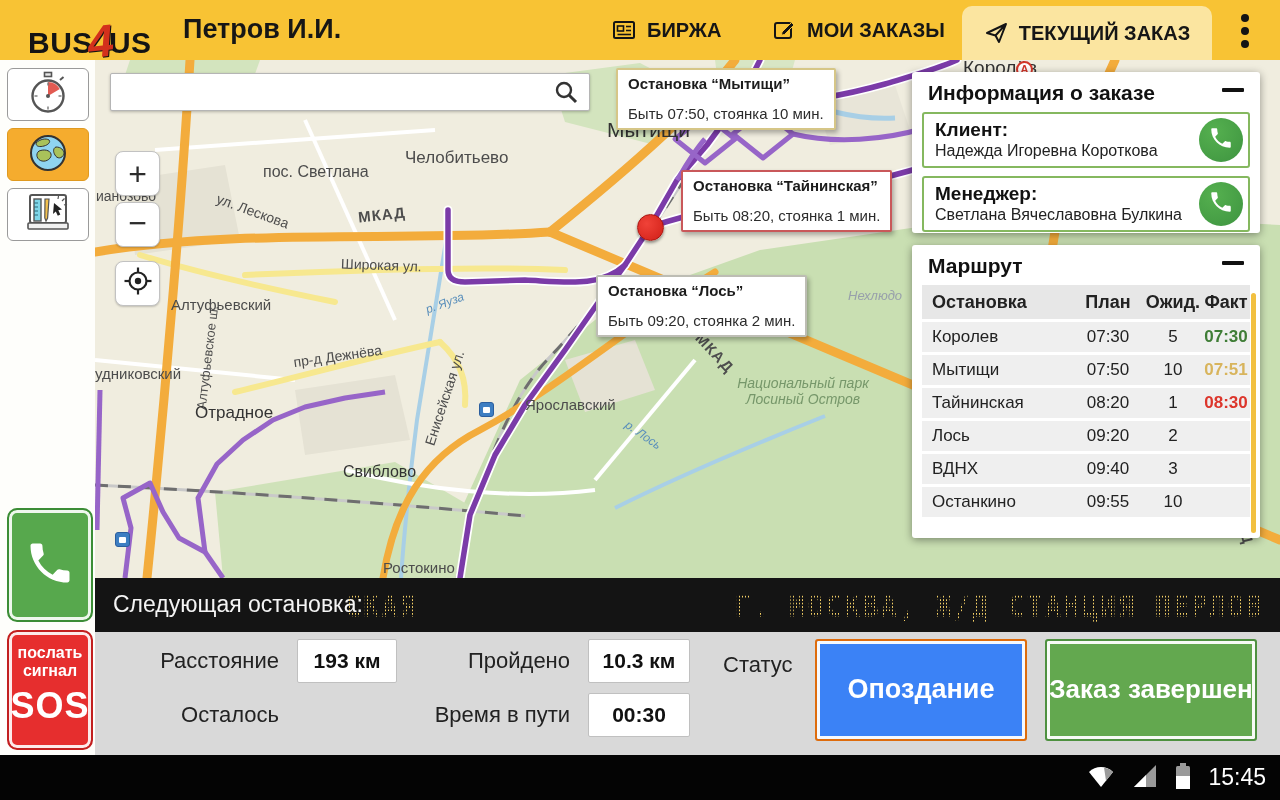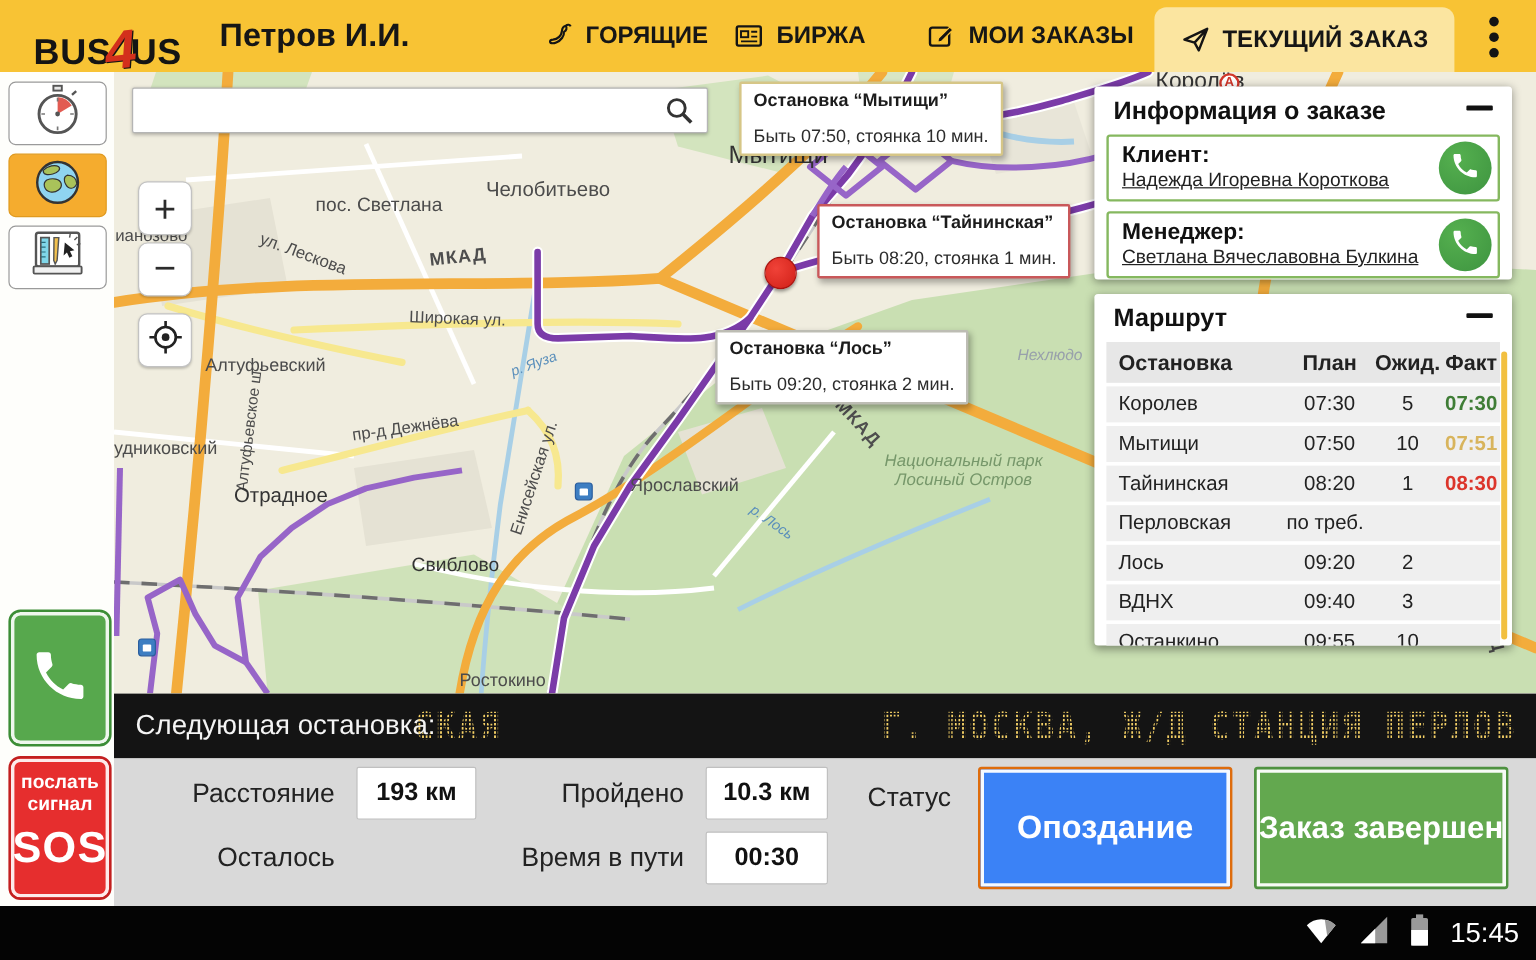"ГОРЯЩИЕ" div.tab { html: <div> <span> <svg> <path></path> </svg> </span> <span>ГОРЯЩИЕ</span> </div> -> none }
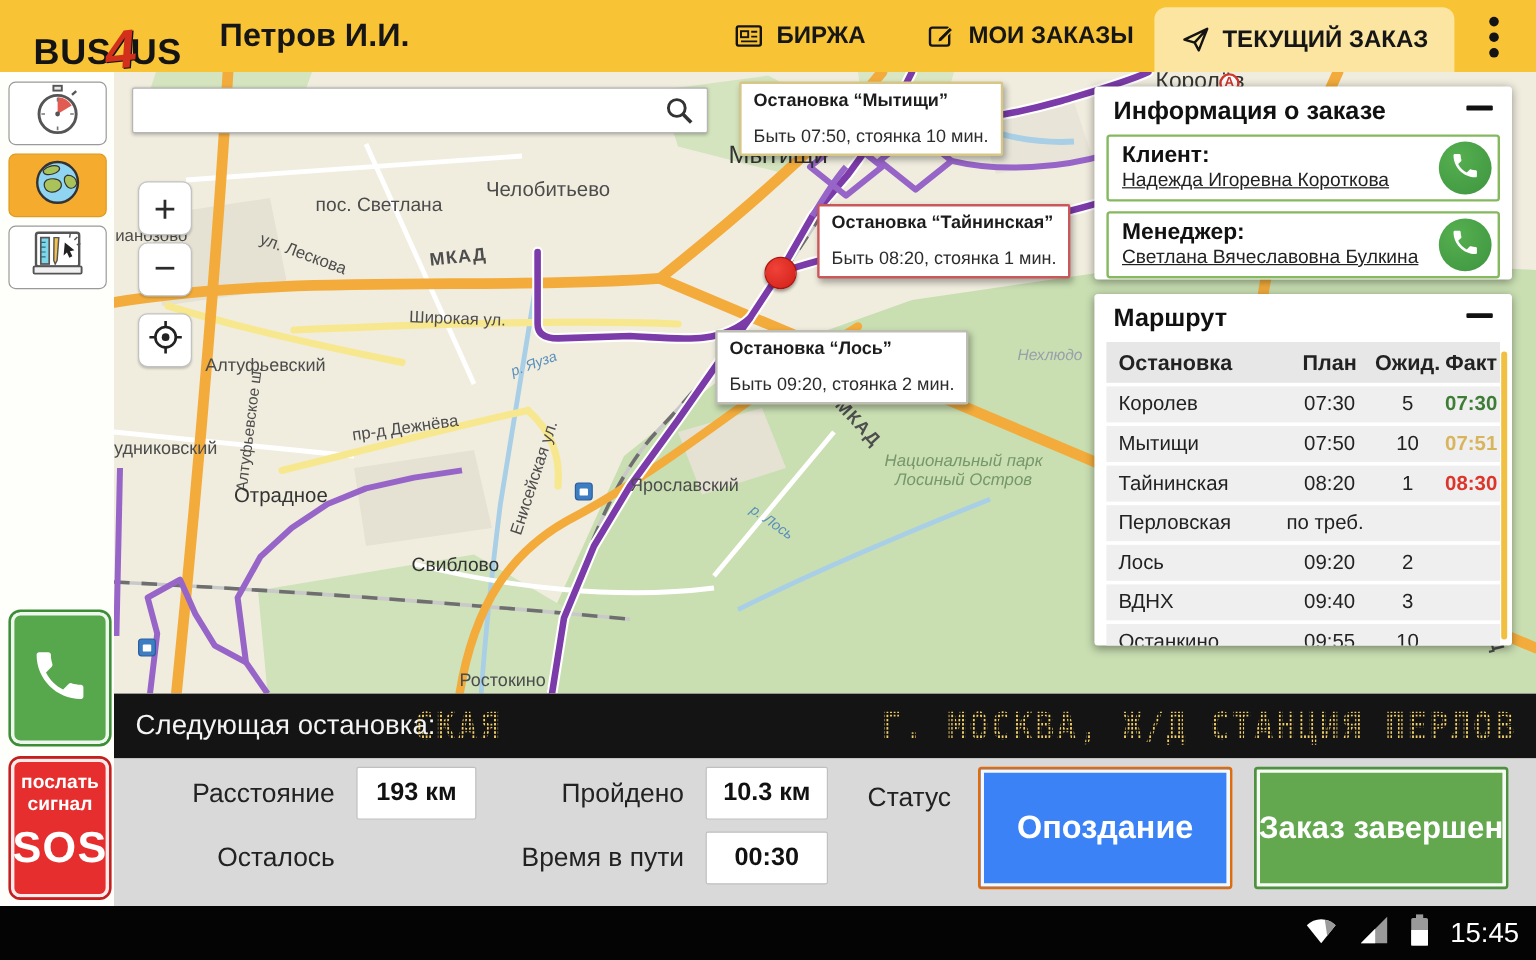"Надежда Игоревна Короткова" .contact .cname { text-decoration: underline -> none }
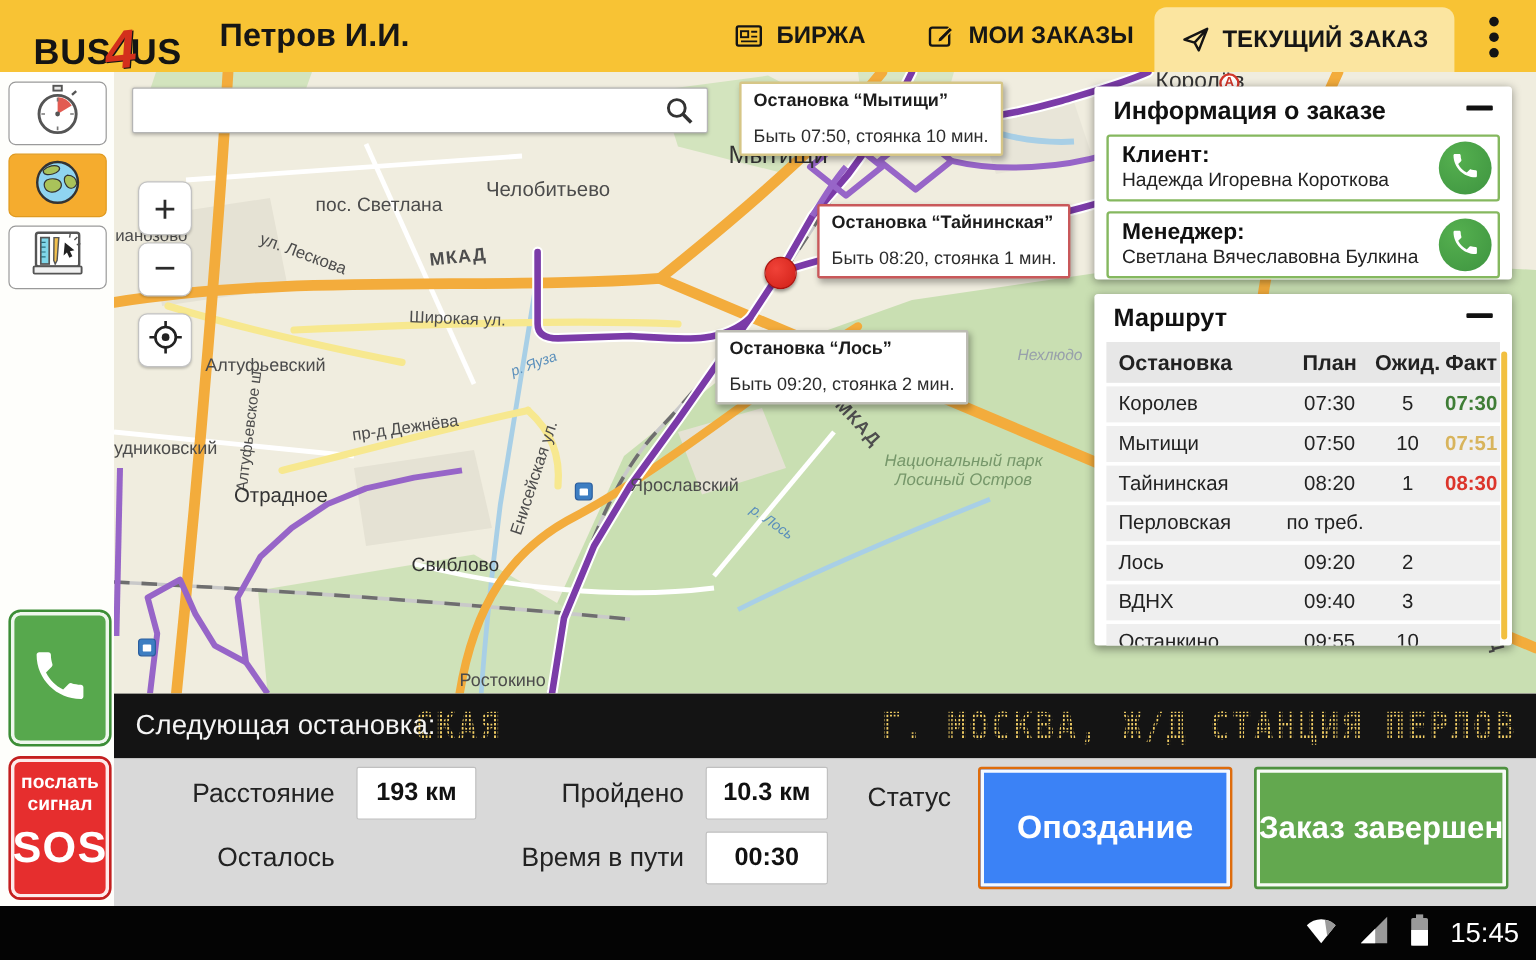"Перловская" div.rrow { html: <div> <span>Перловская</span> <span>по треб.</span> <span></span> <span></span> </div> -> none }
